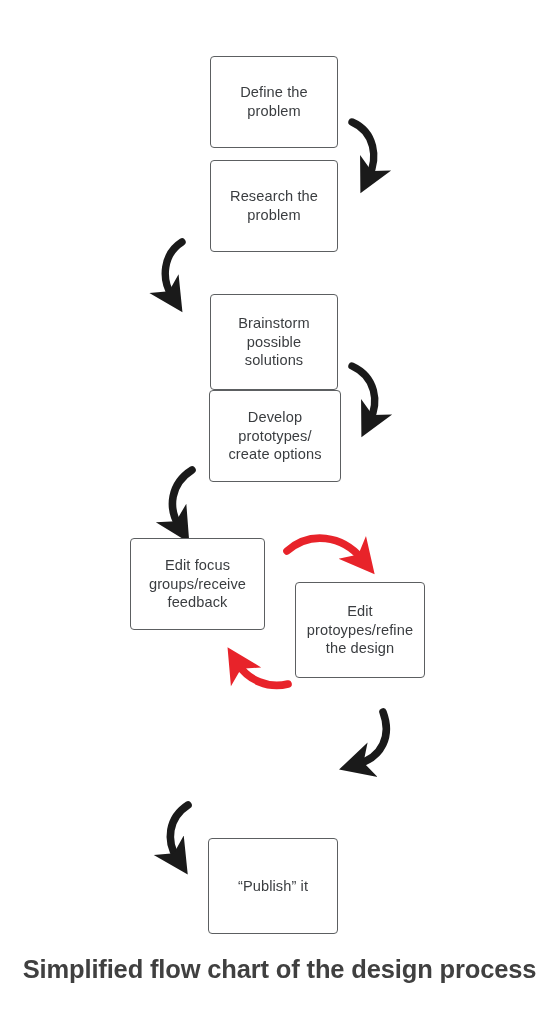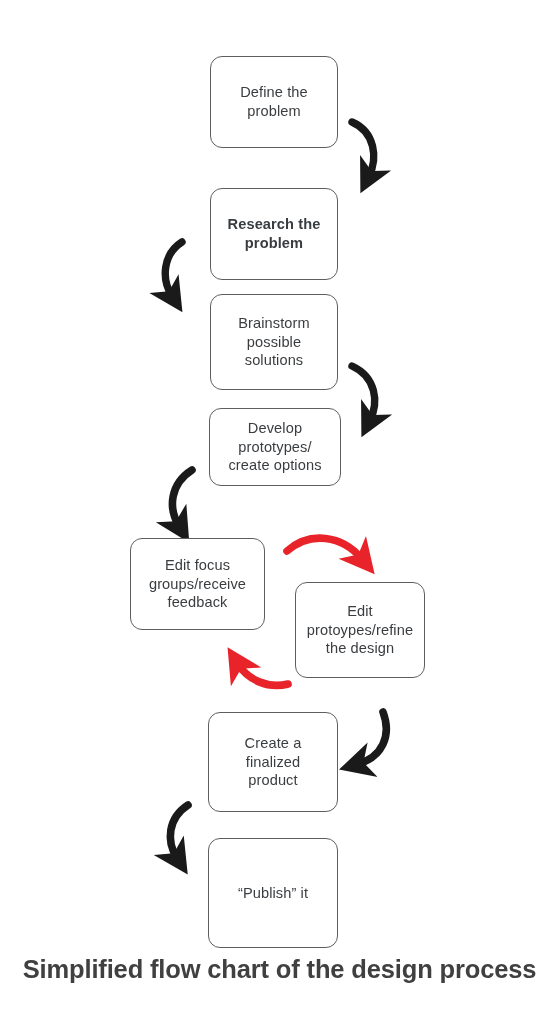"Define the" .node { border-radius: 12px -> 4px }
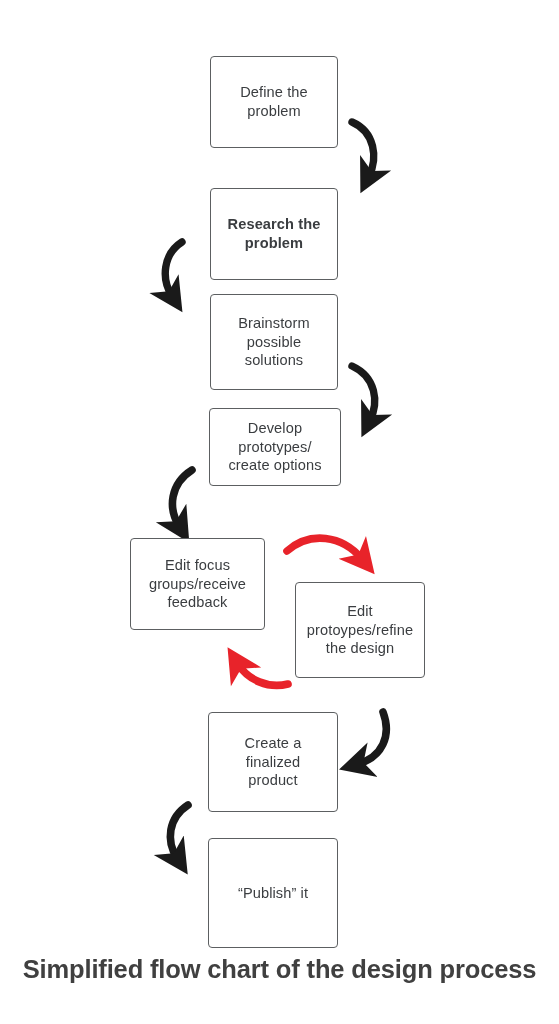"Research the" #node-research { font-weight: bold -> none; top: 188px -> 160px }
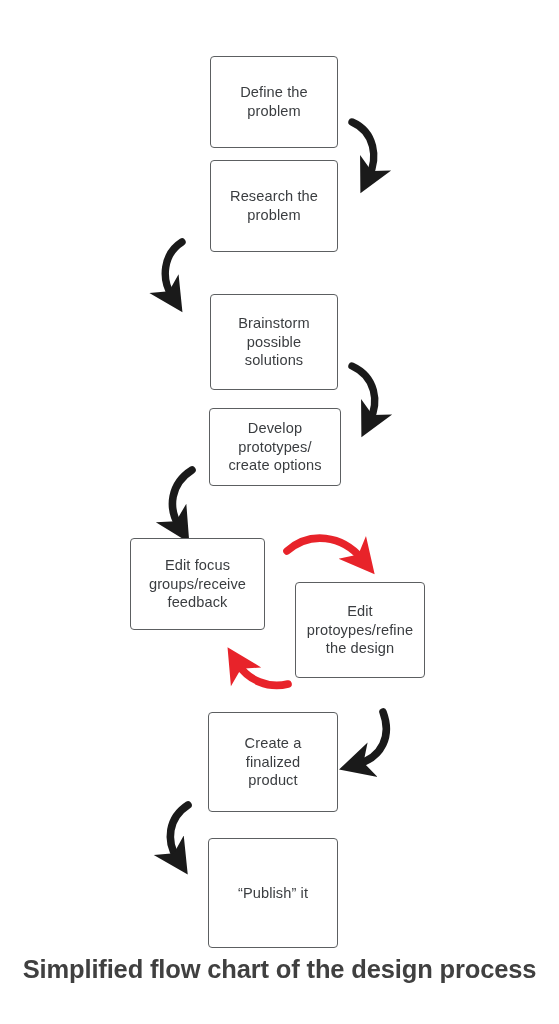"Develop" #node-develop { height: 78px -> 92px; top: 408px -> 390px }
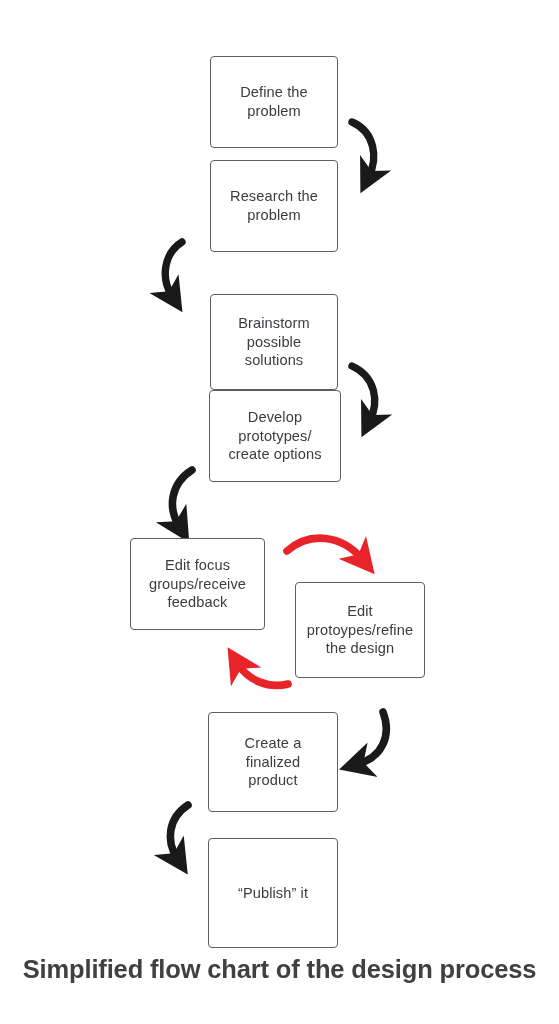"Create a" div.node { html: <div> <div> <span>Create a</span> <span>finalized</span> <span>product</span> </div> </div> -> none }
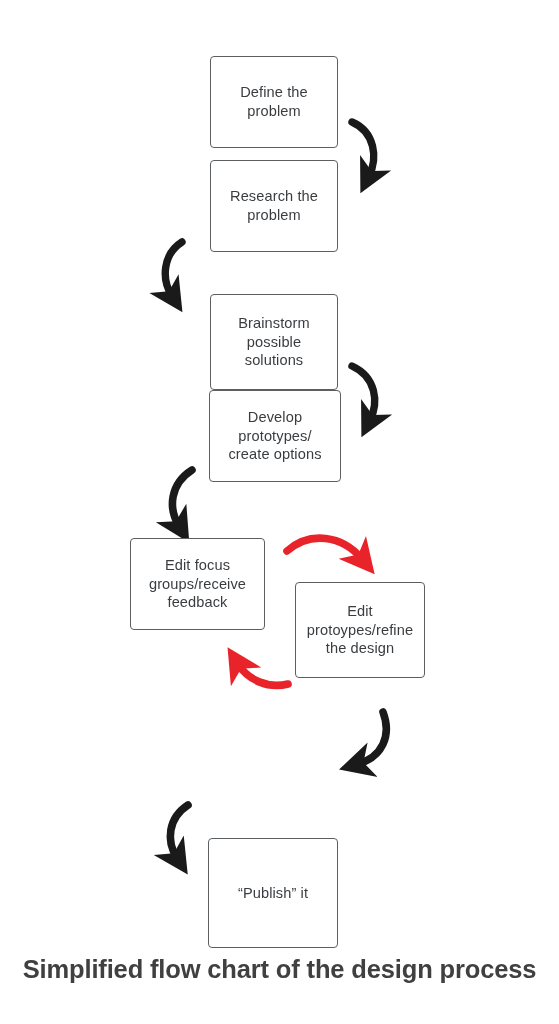"“Publish” it" #node-publish { height: 110px -> 96px }
